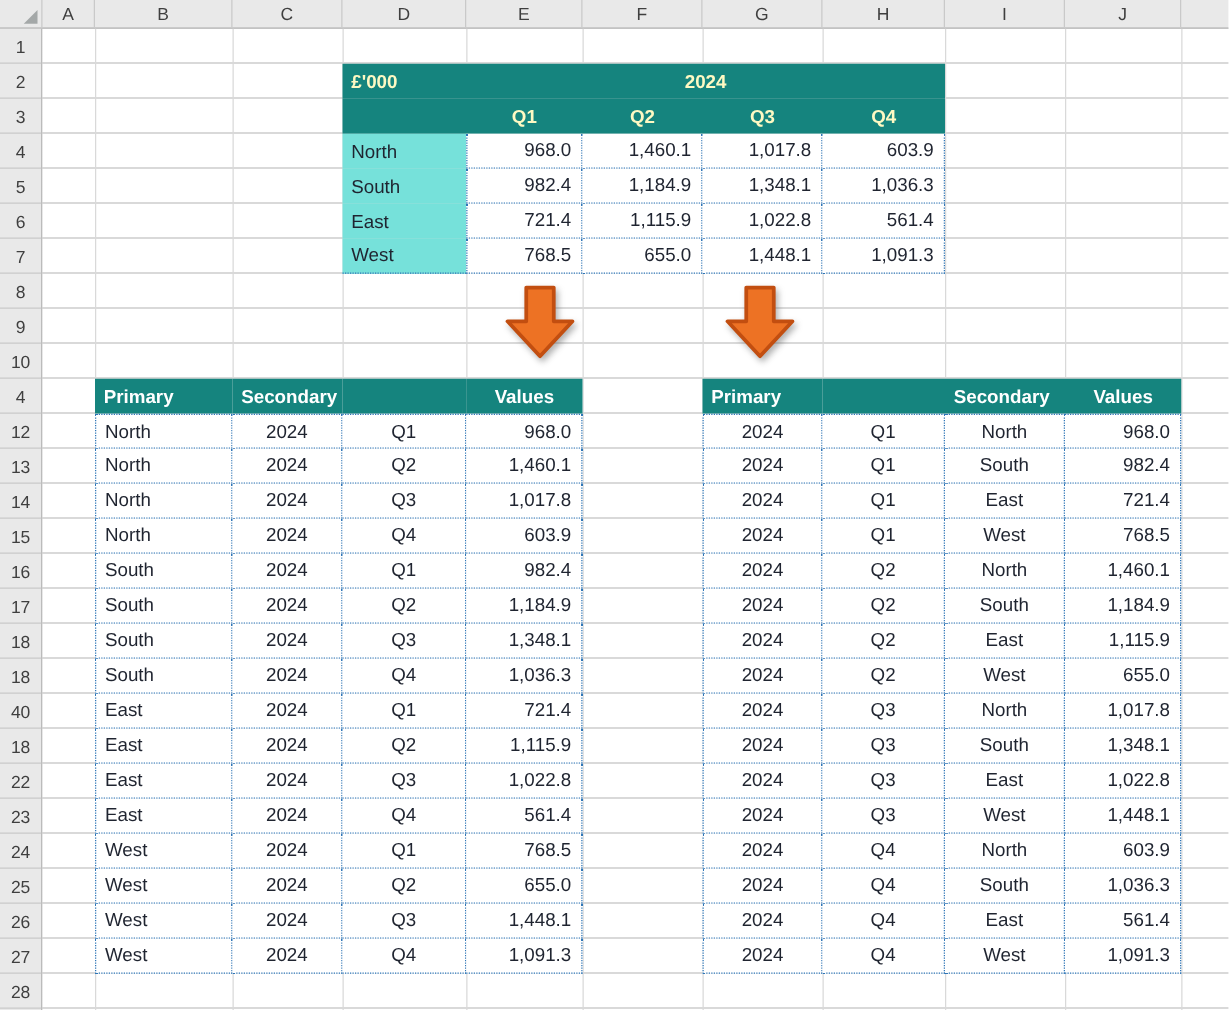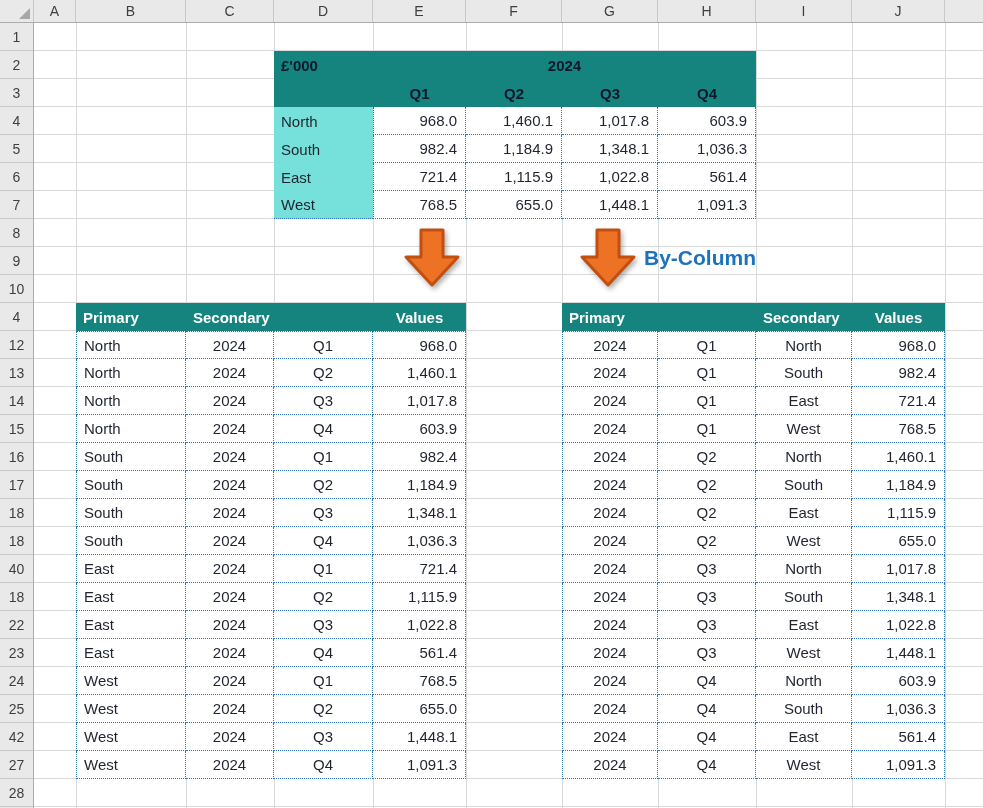"£'000" .src-hrow { color: #0f172a -> #fef9c3 }
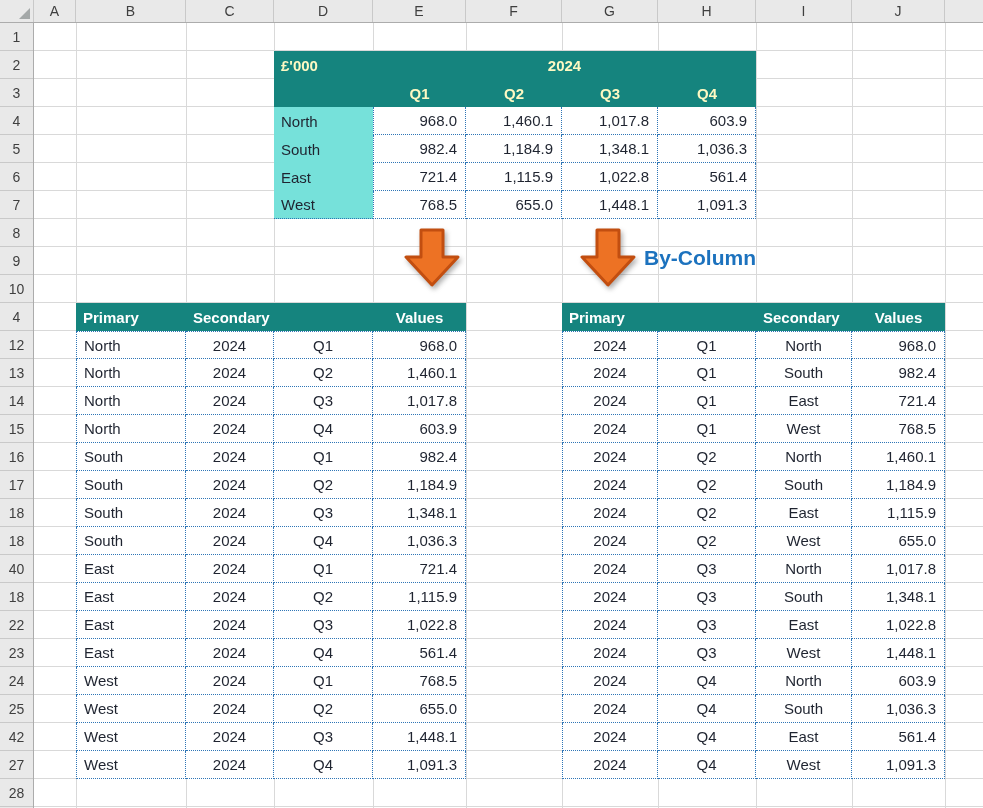"By-Column" div.anno { html: <div>By-Column</div> -> none }
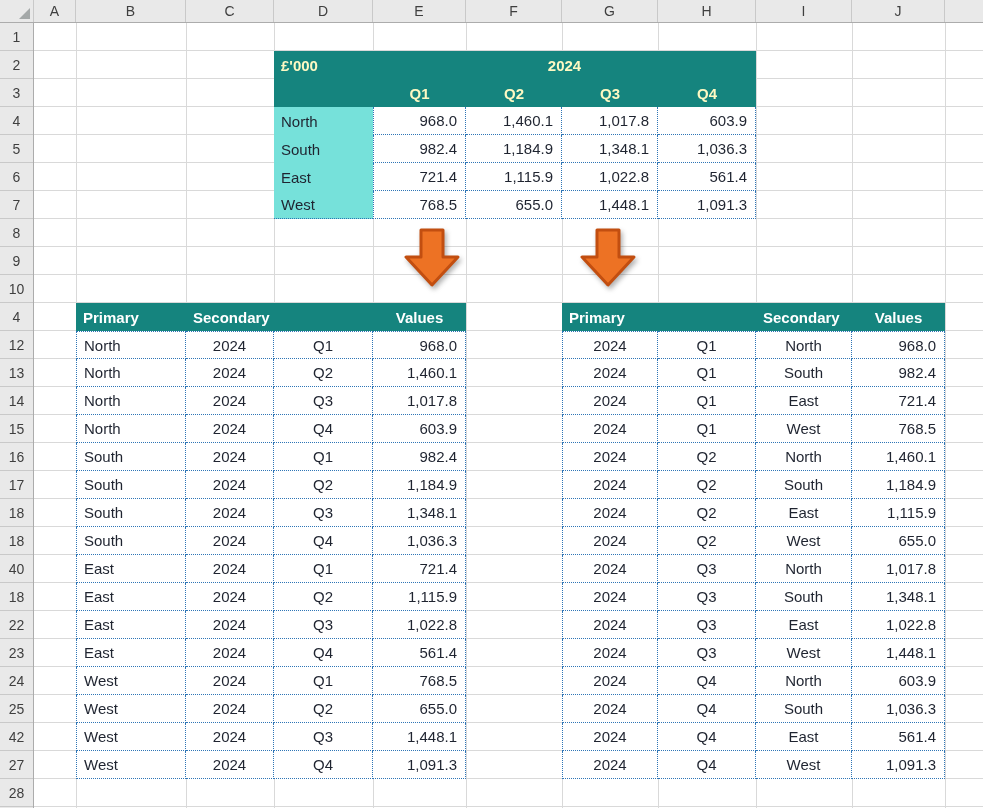"42" div.rhcell { text: 42 -> 26 }
